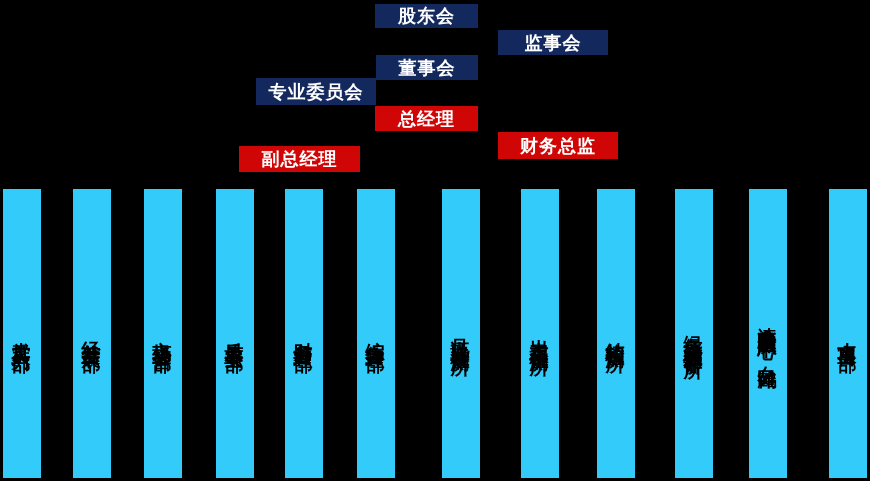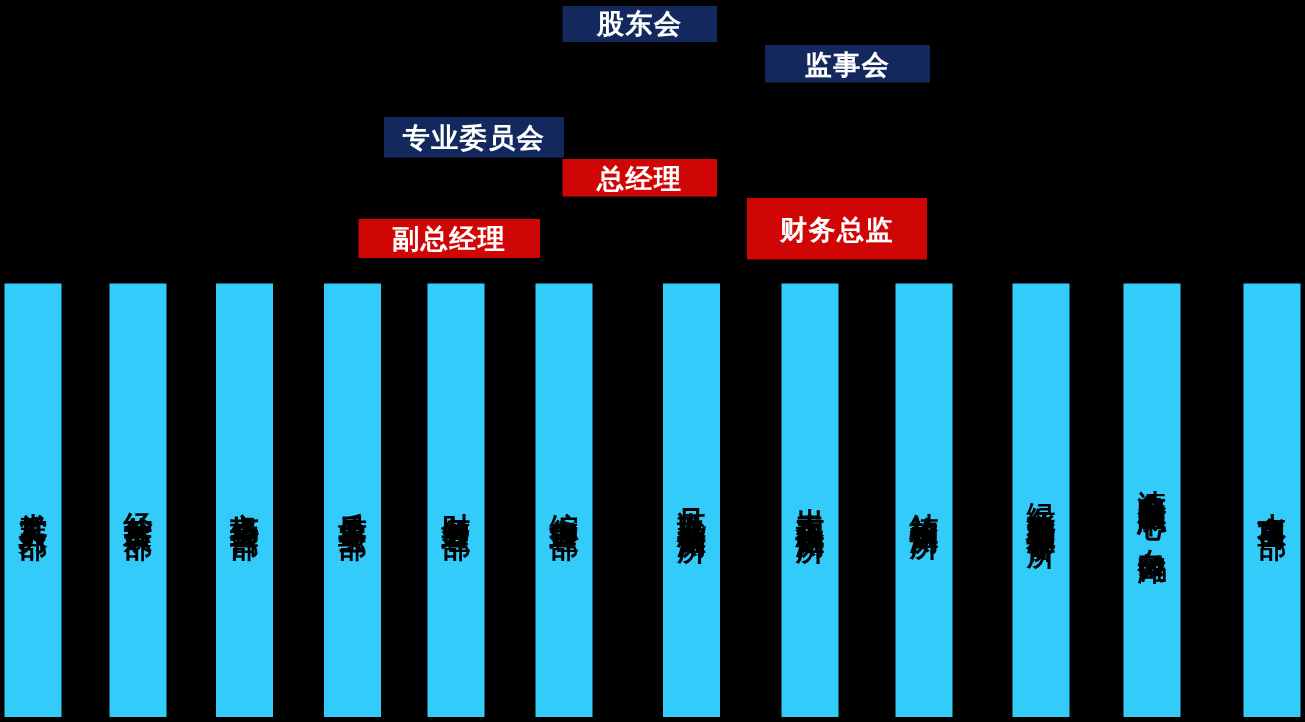"监事会" div.node { left: 510px -> 498px }
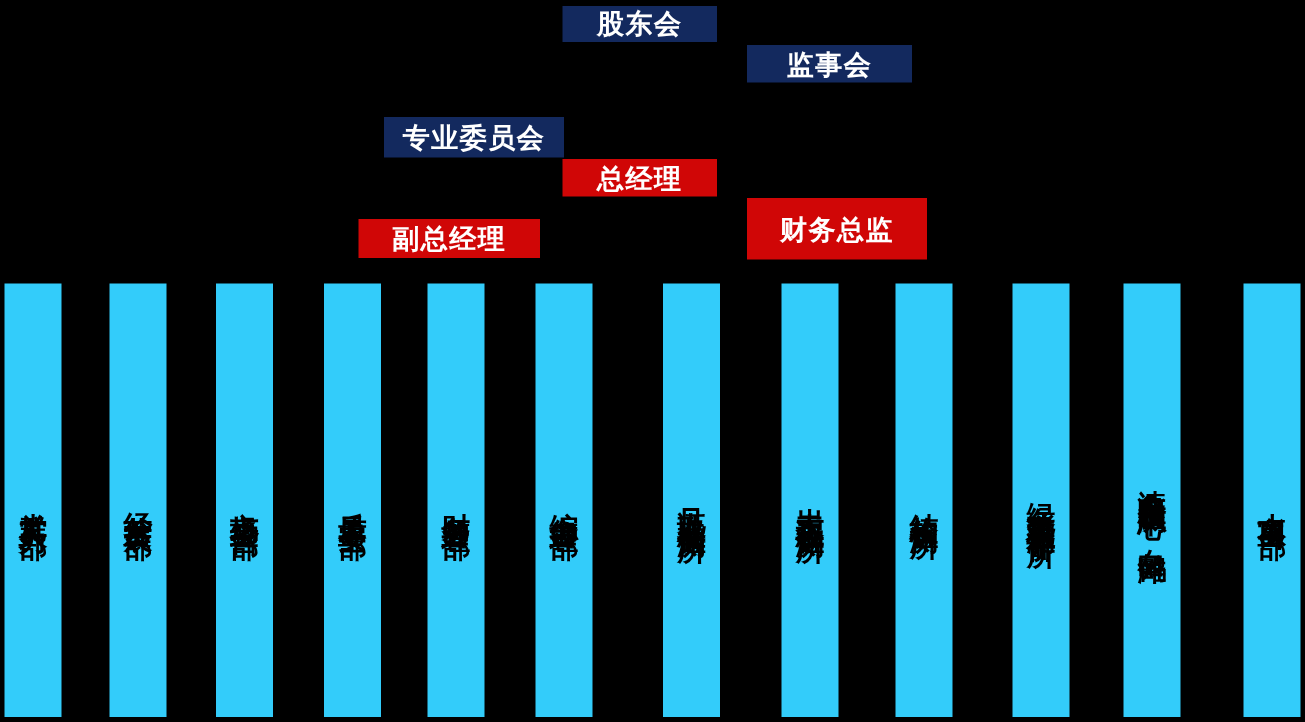"董事会" div.node { html: none -> <div> <span>董事会</span> </div> }
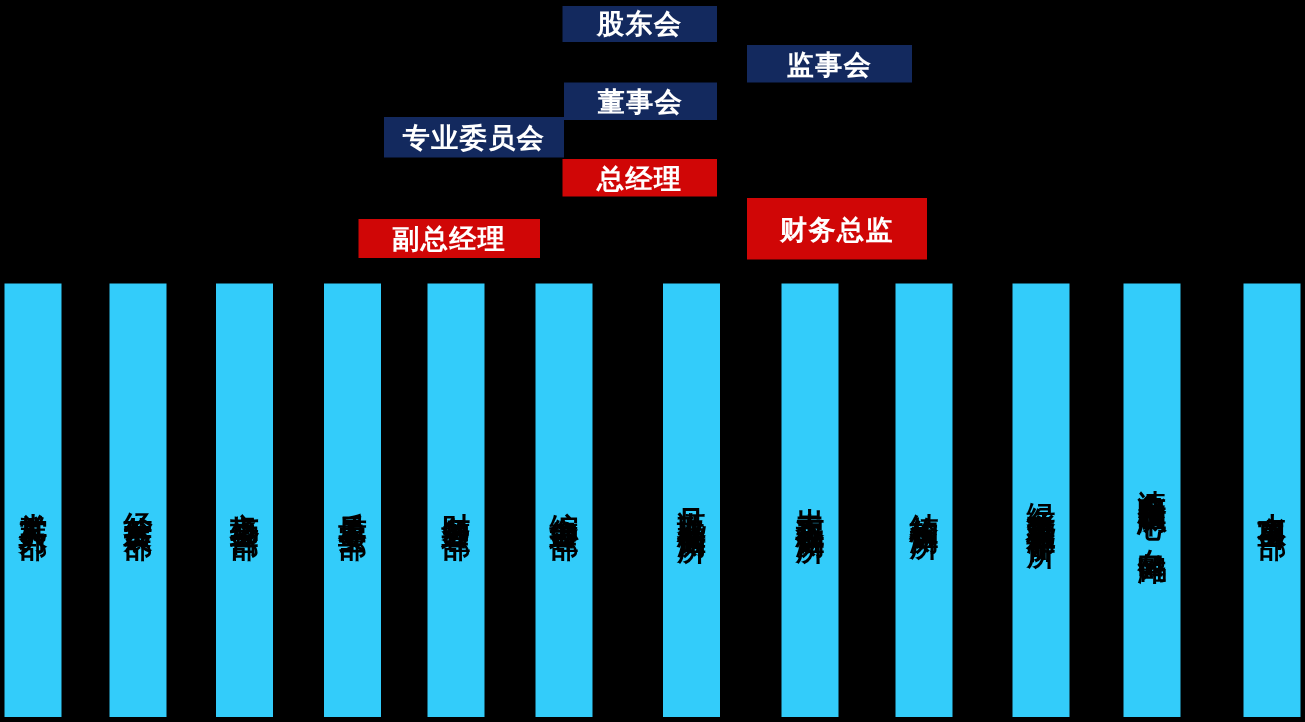"财务总监" div.node { height: 41px -> 27px }
